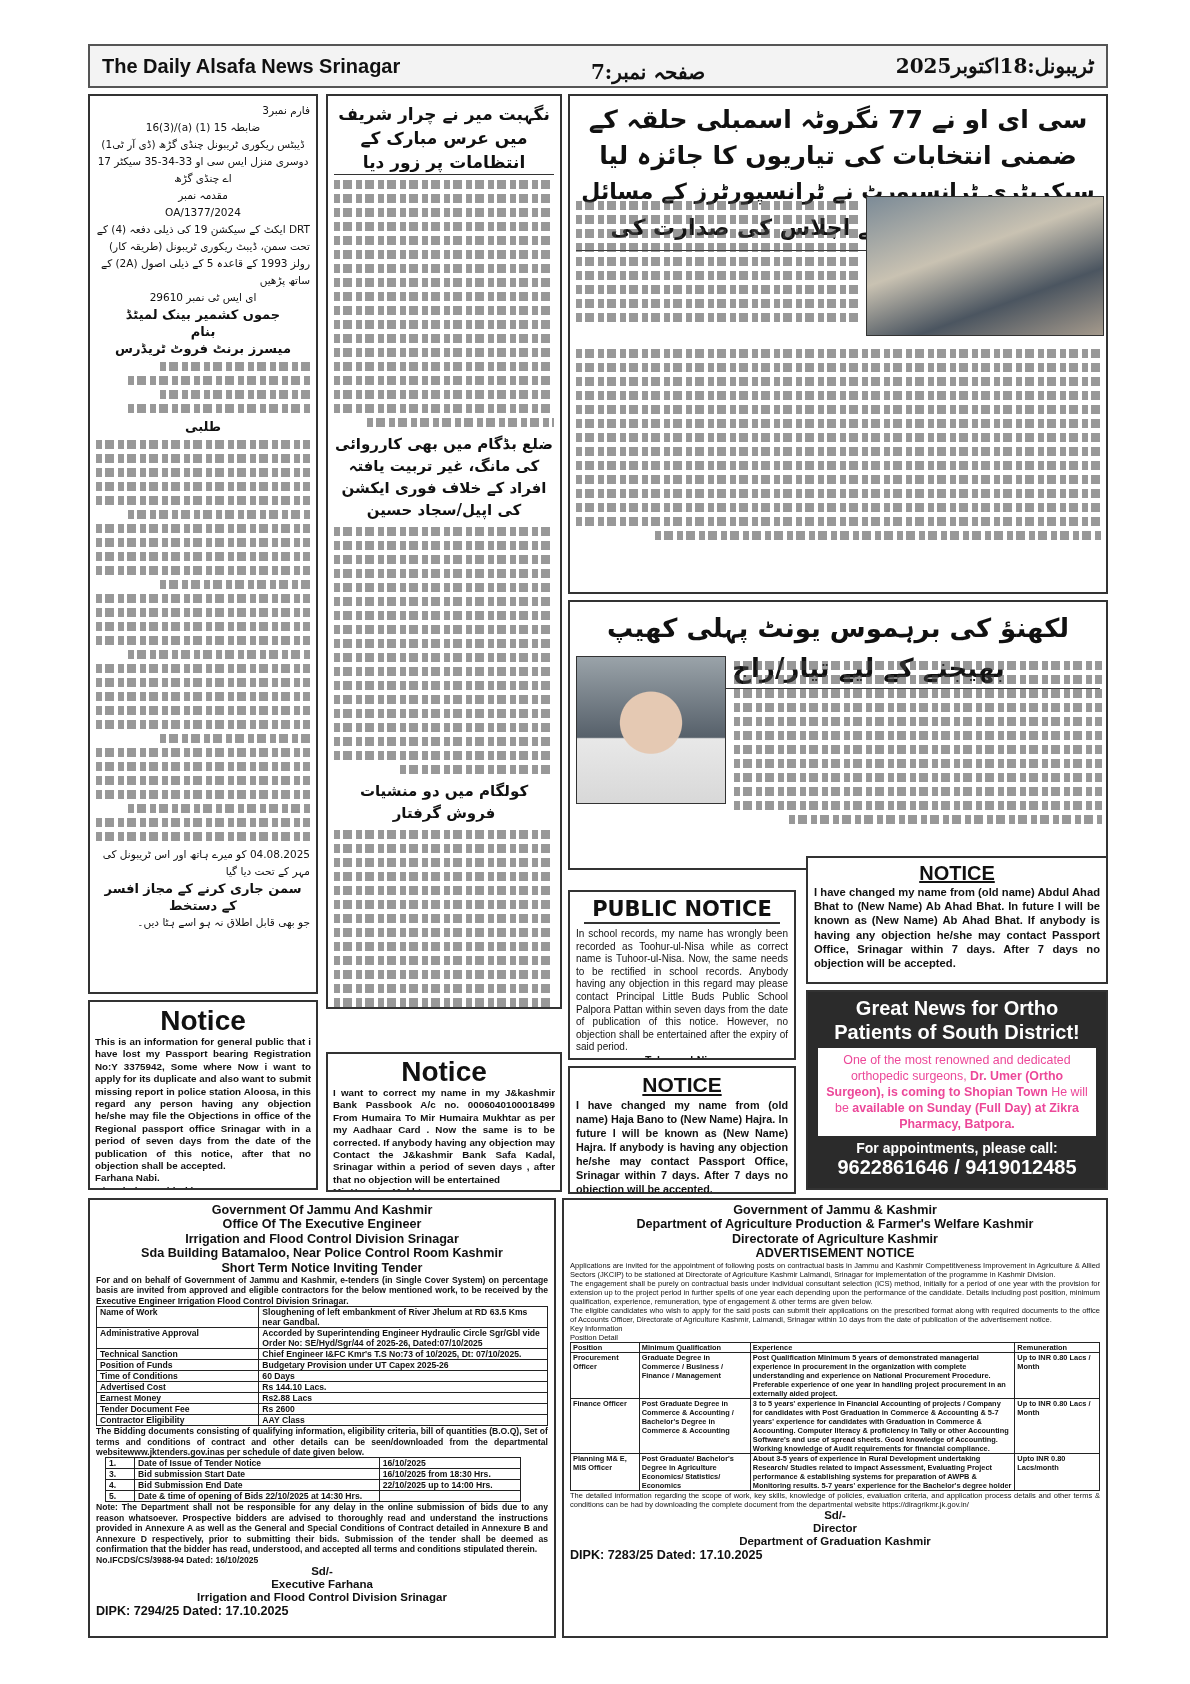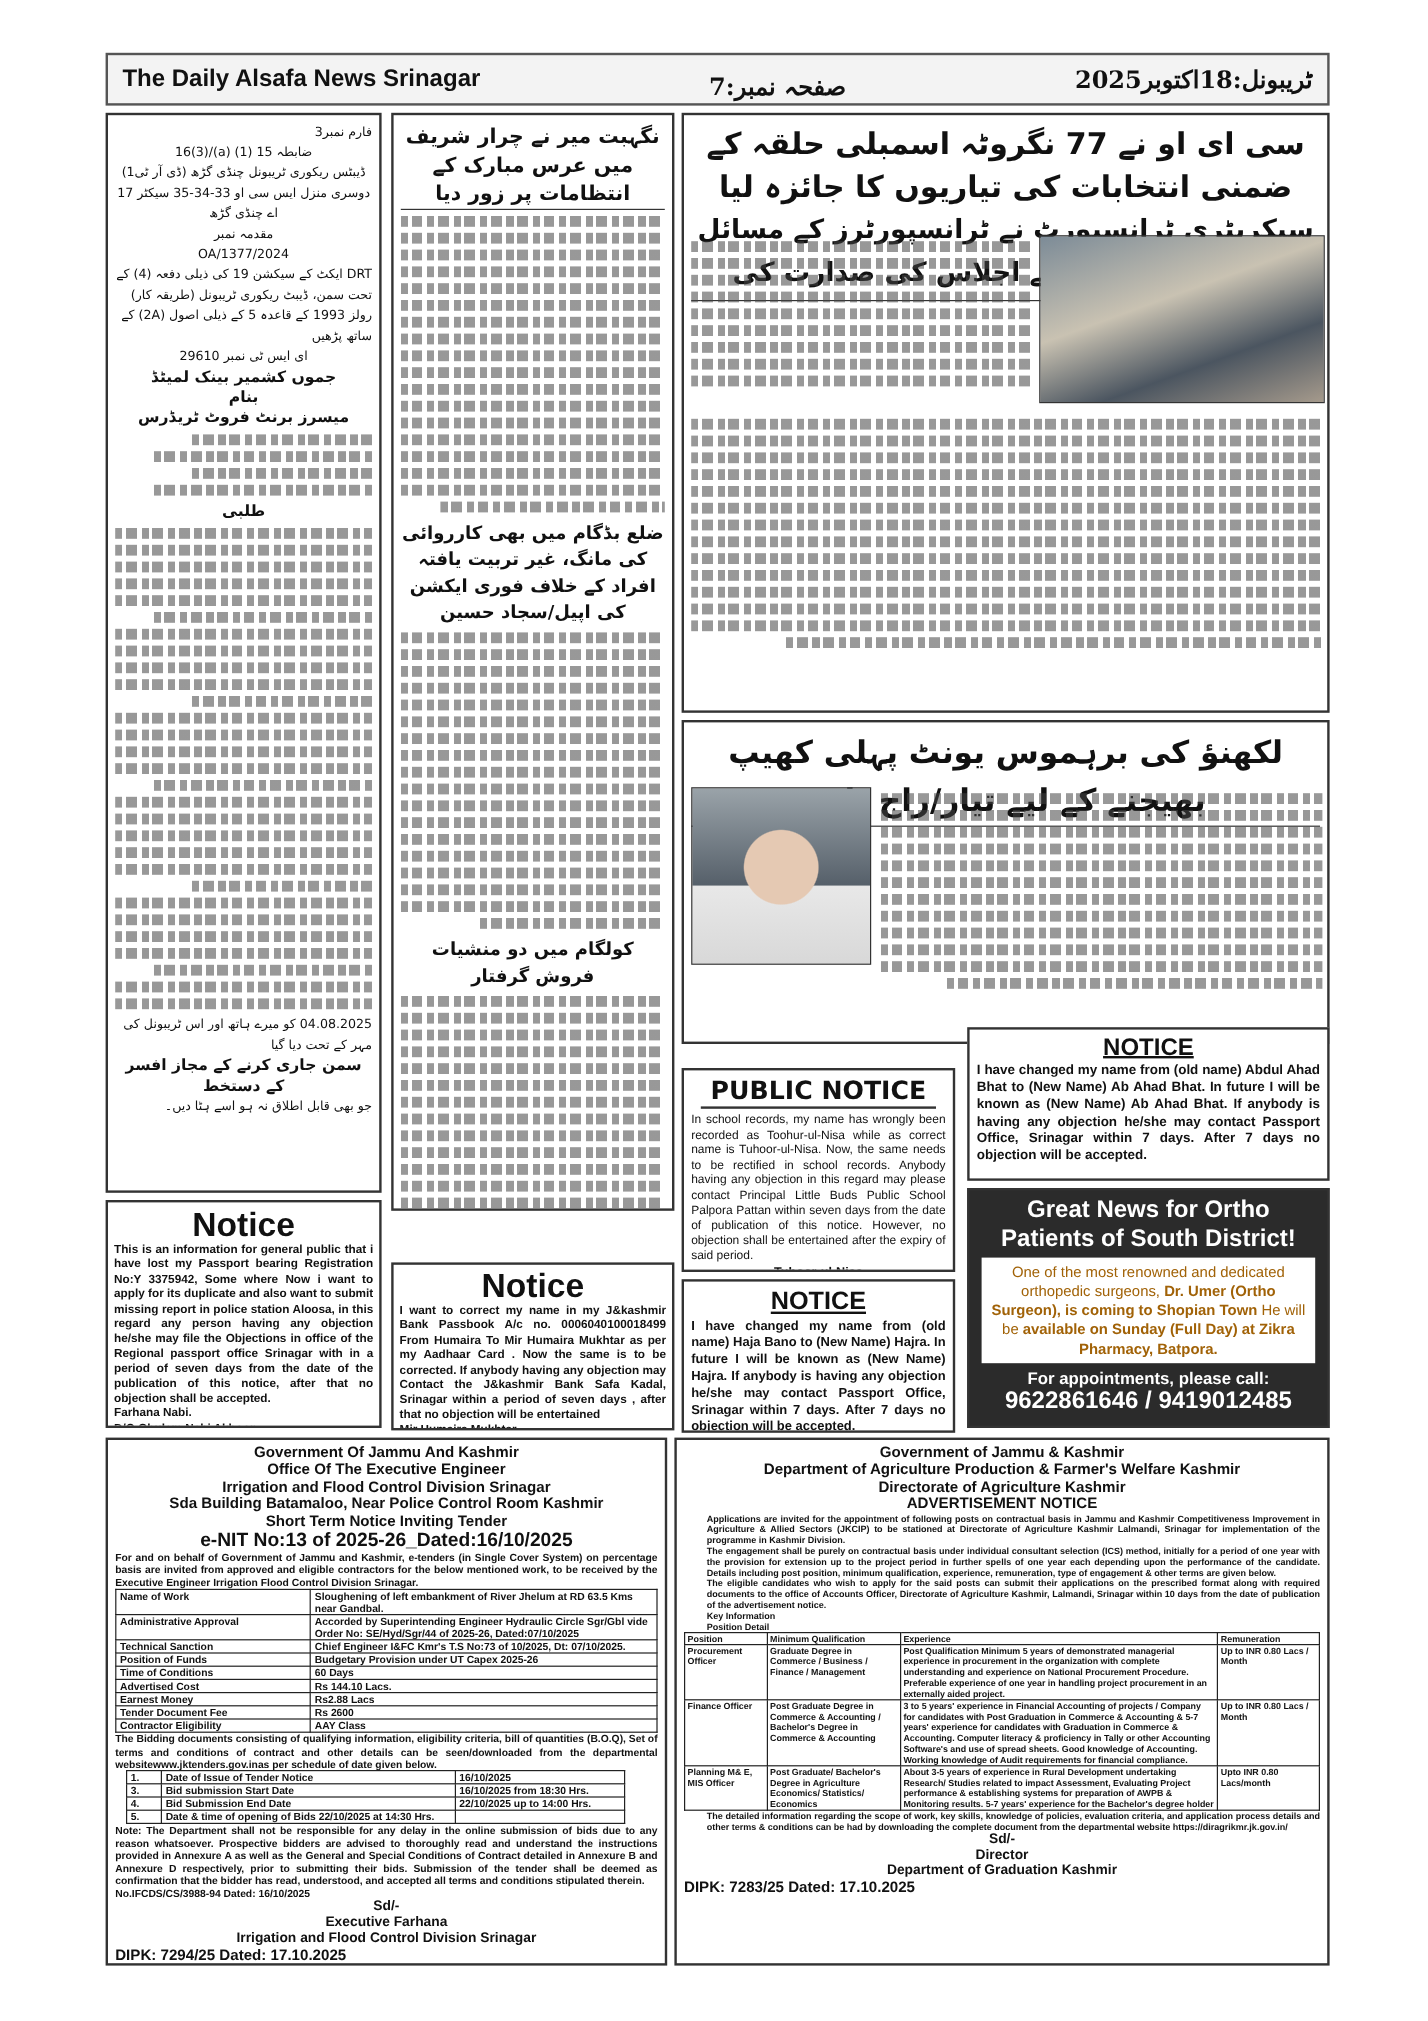"One of the most renowned" #ortho .inner { color: #a16207 -> #ec4899 }
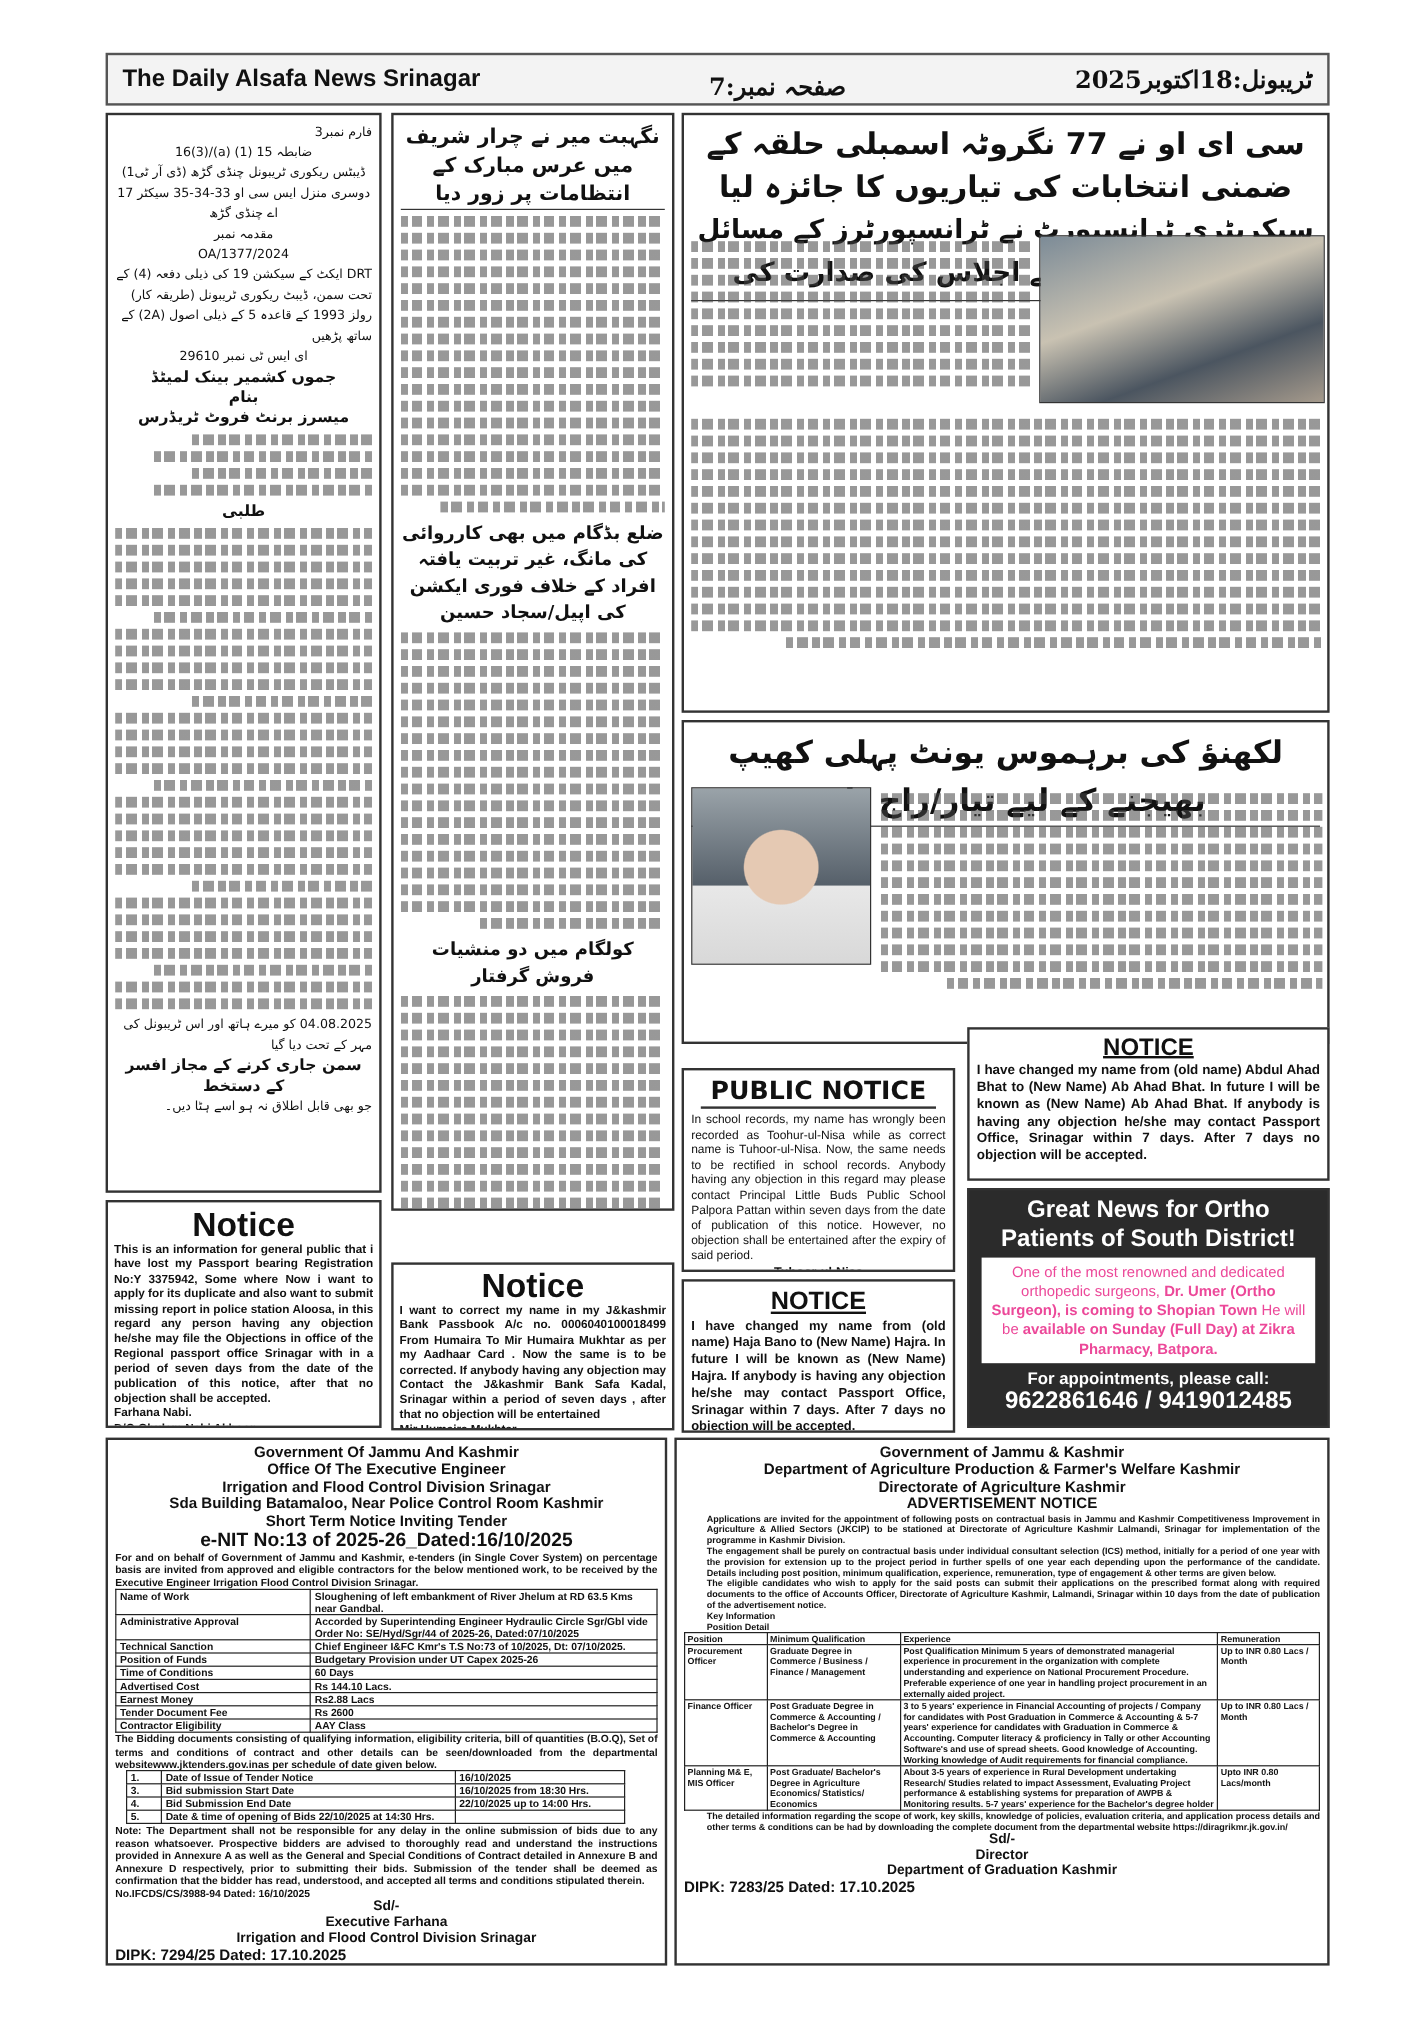"Applications are invited for the" #agri p { font-weight: bold -> normal; margin-left: 19px -> none }
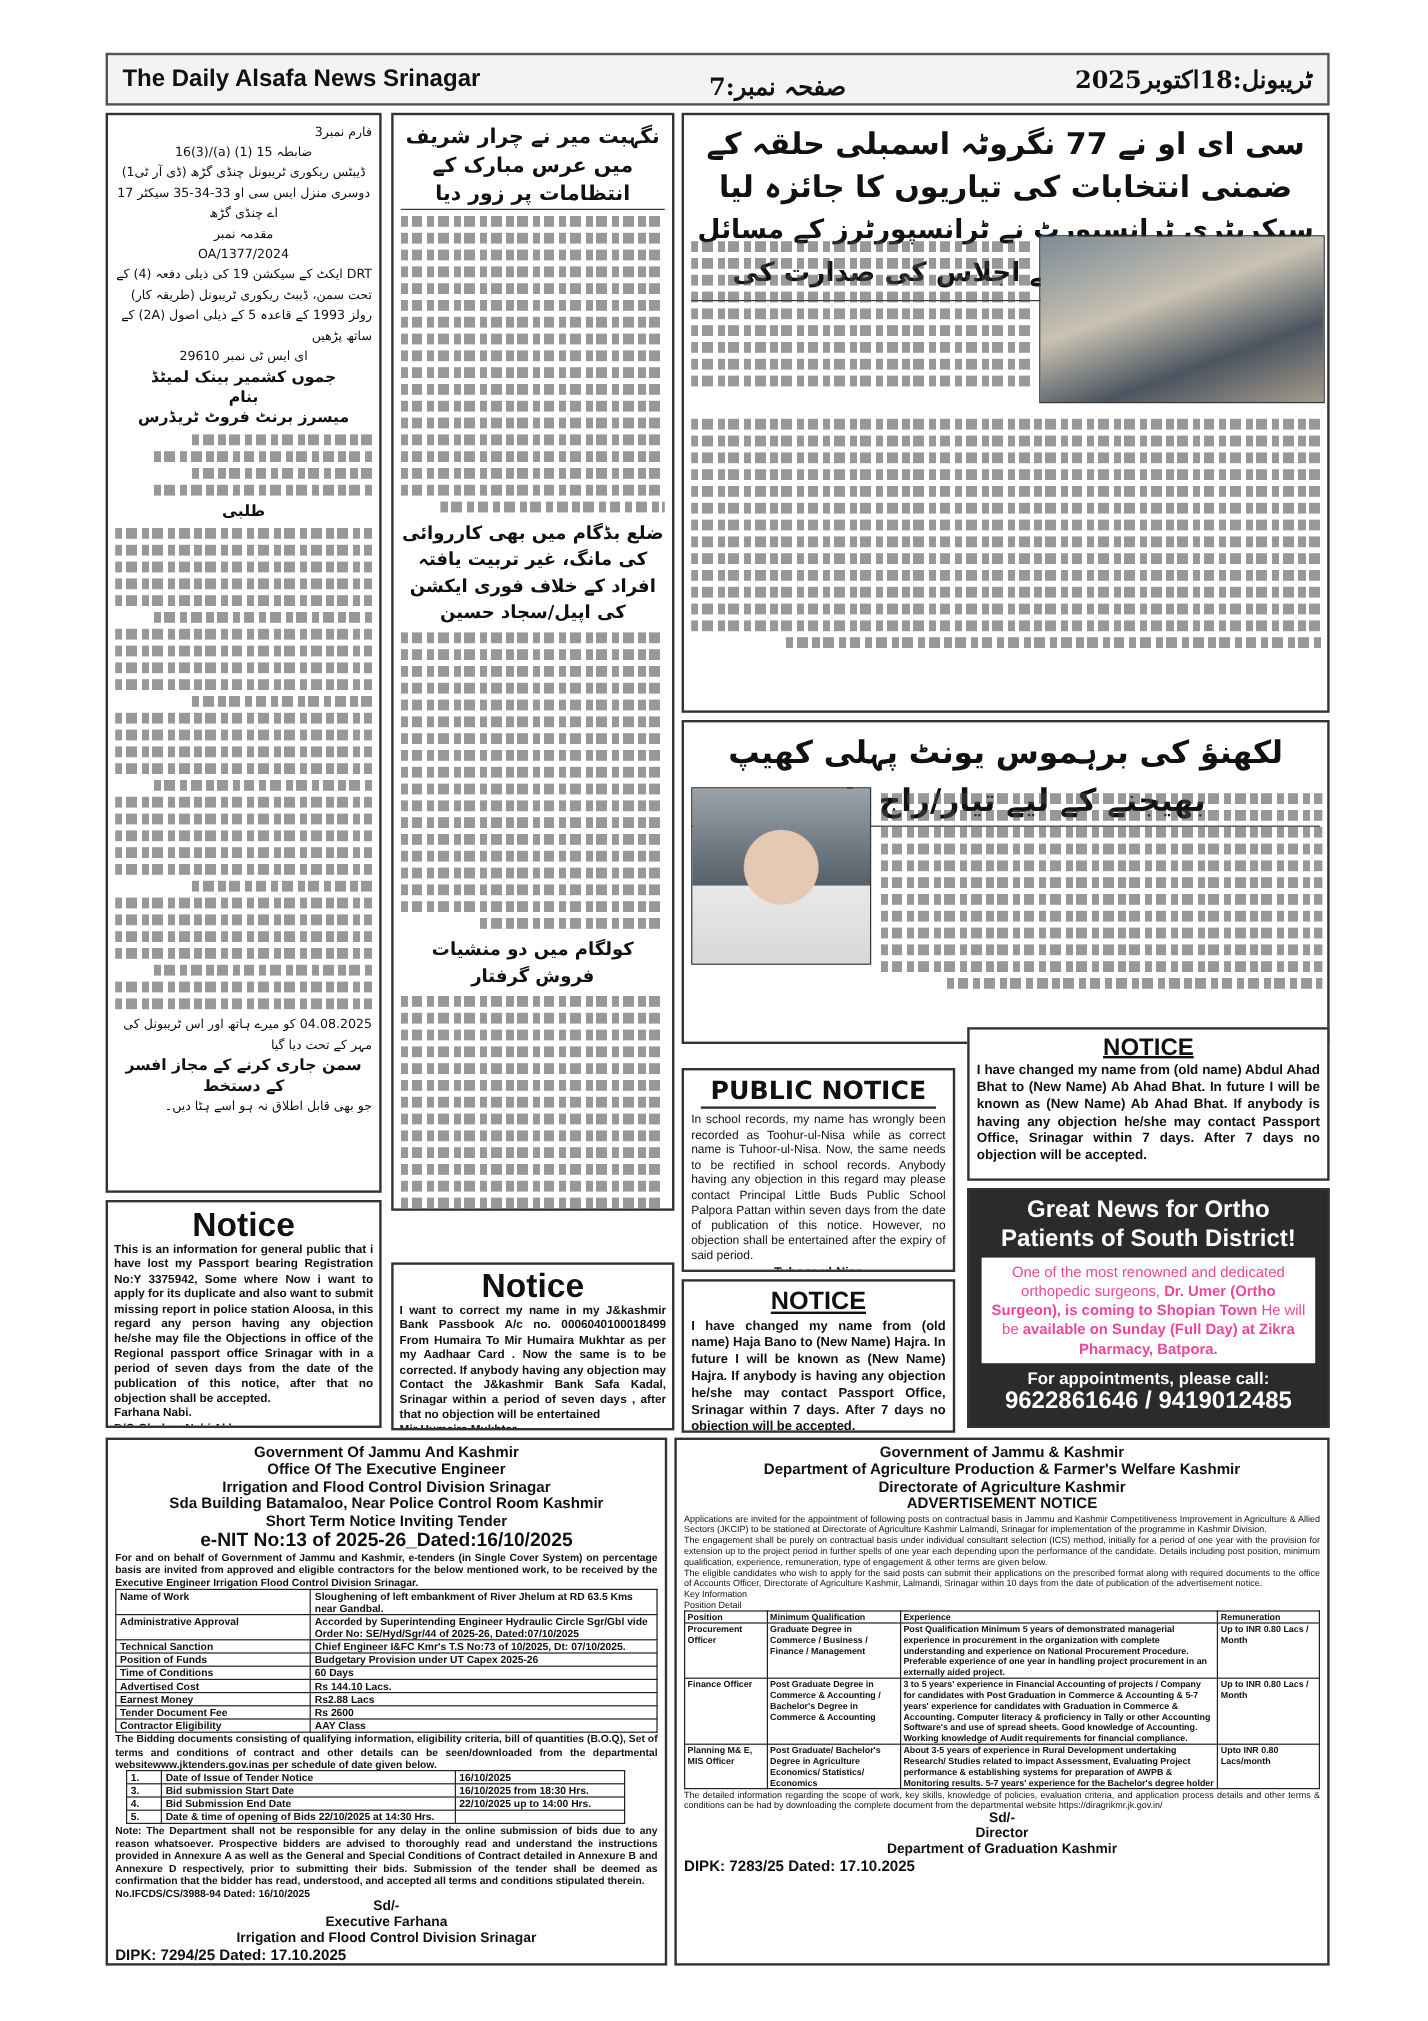"e-NIT No:13 of 2025-26_Dated:16/10/2025" div.hd { html: <div>e-NIT No:13 of 2025-26_Dated:16/10/2025</div> -> none }
